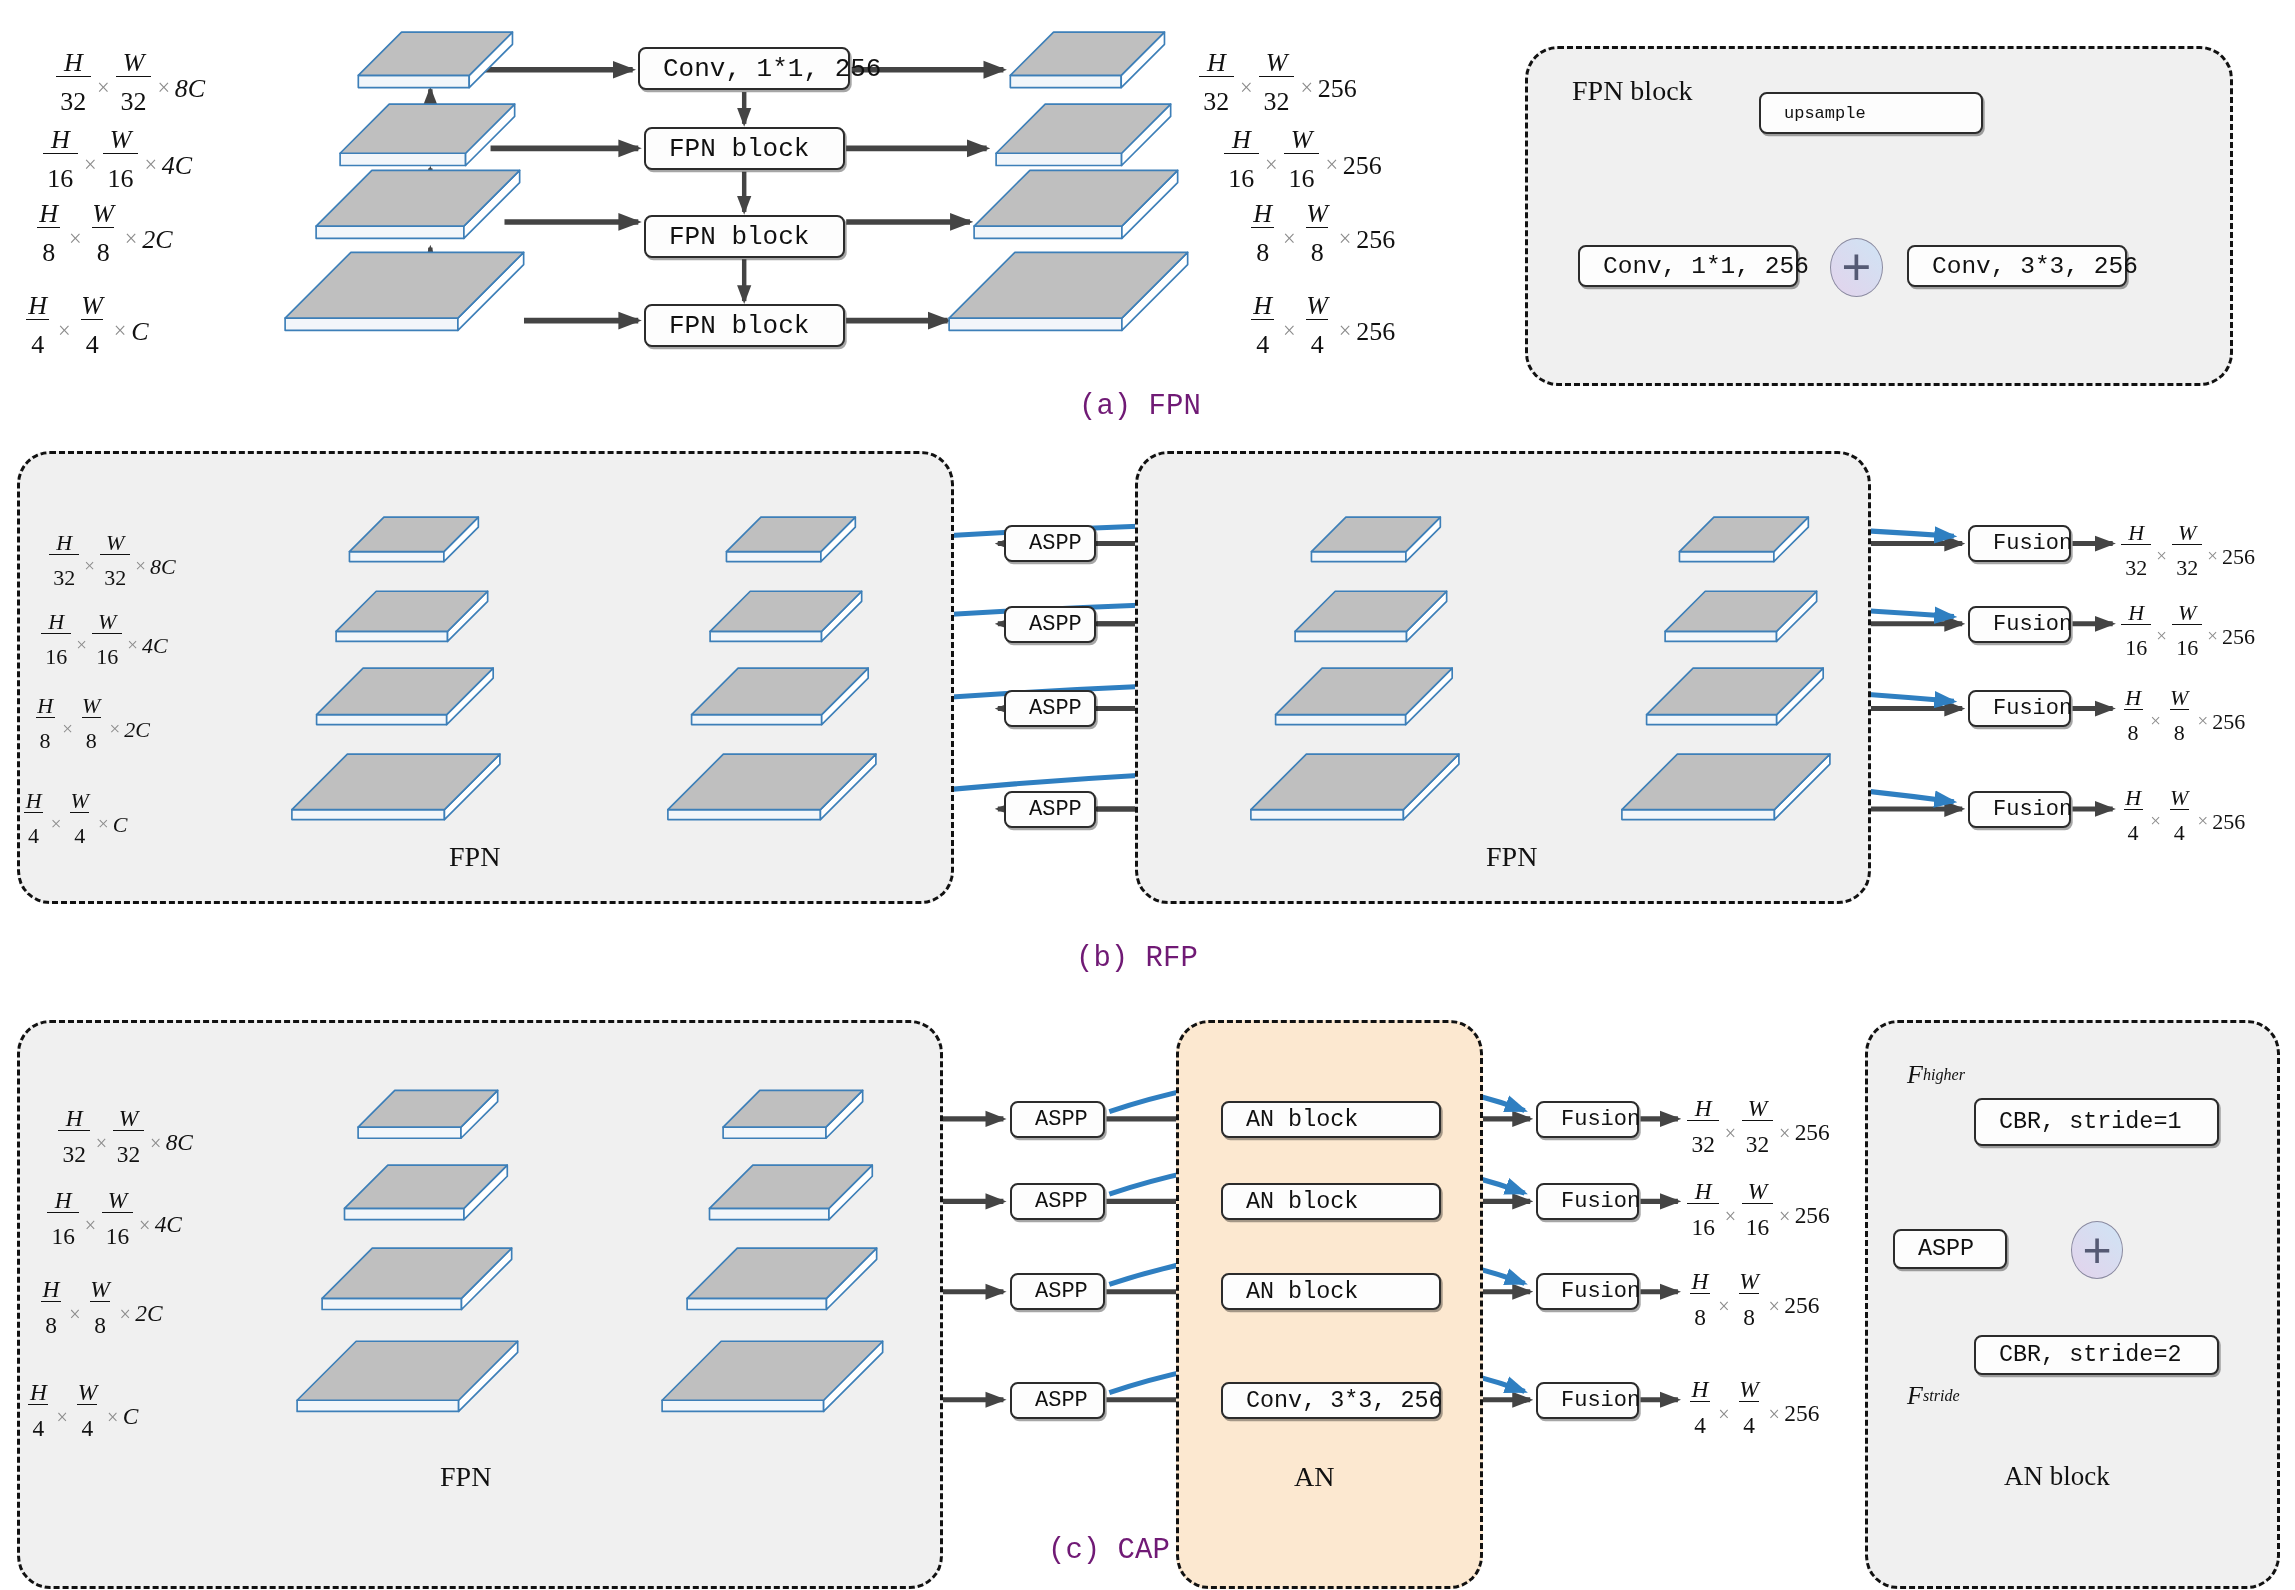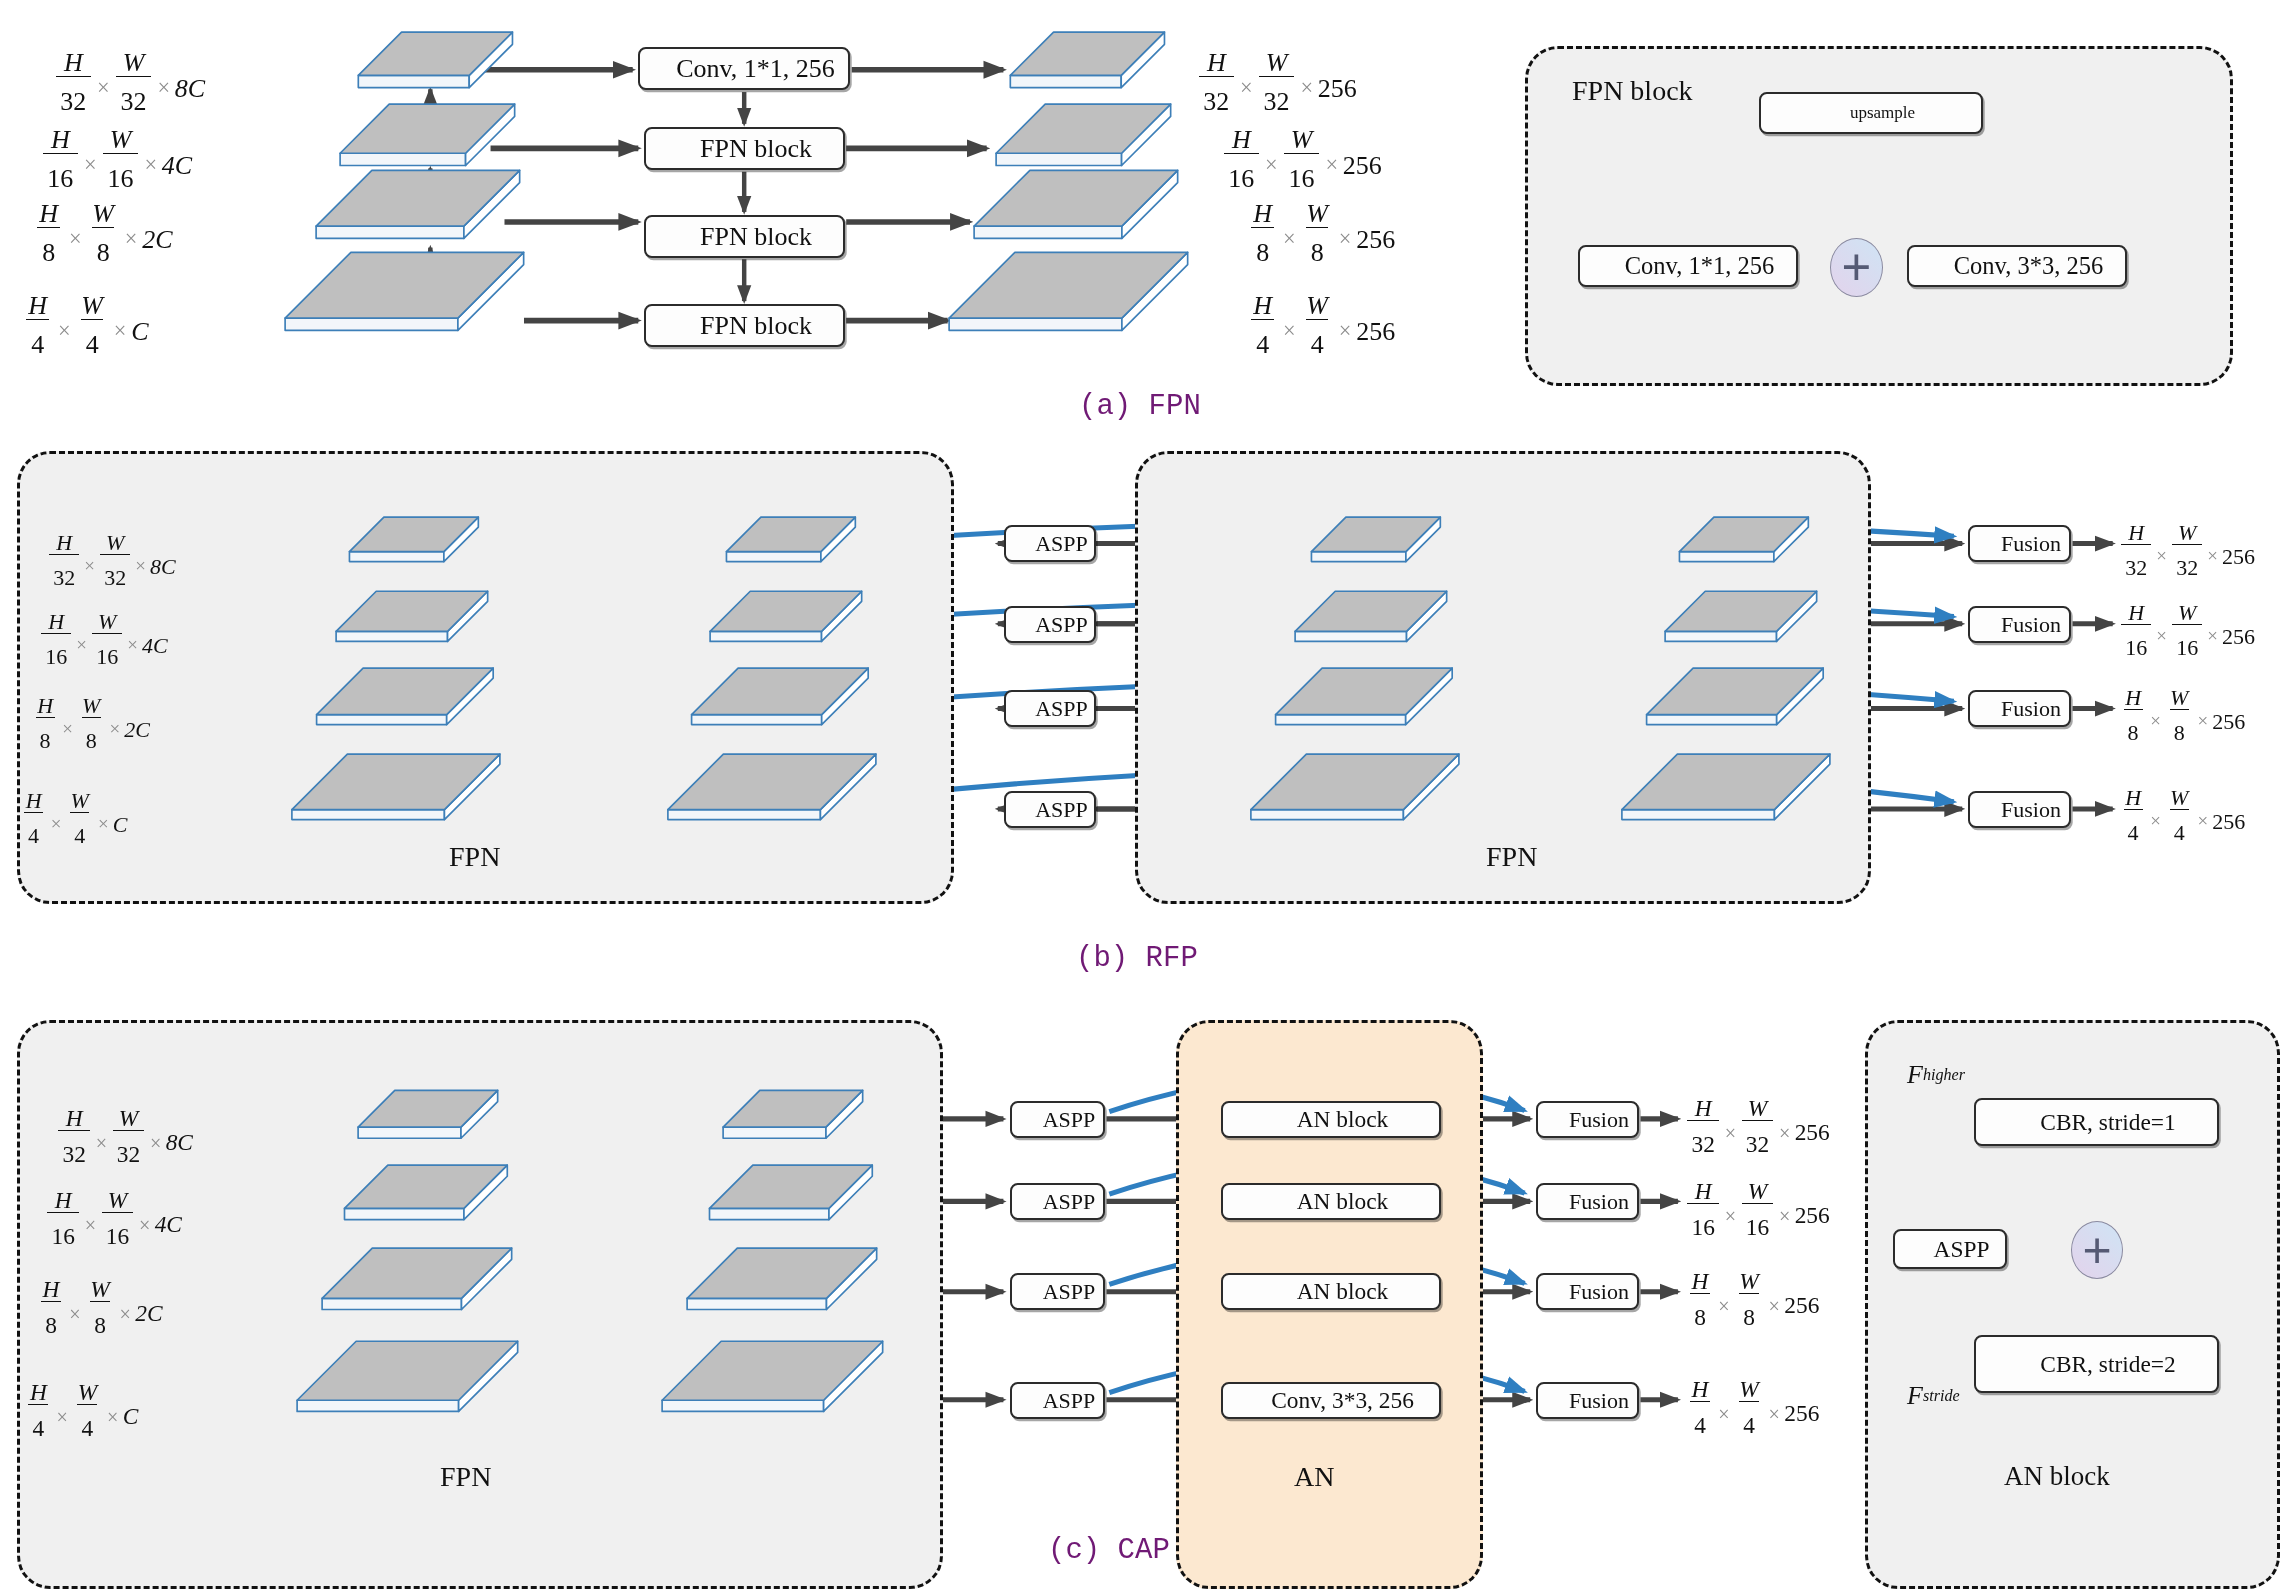"Conv, 1*1, 256" .box { font-family: Liberation Serif, serif -> Liberation Mono, monospace; justify-content: center -> flex-start }
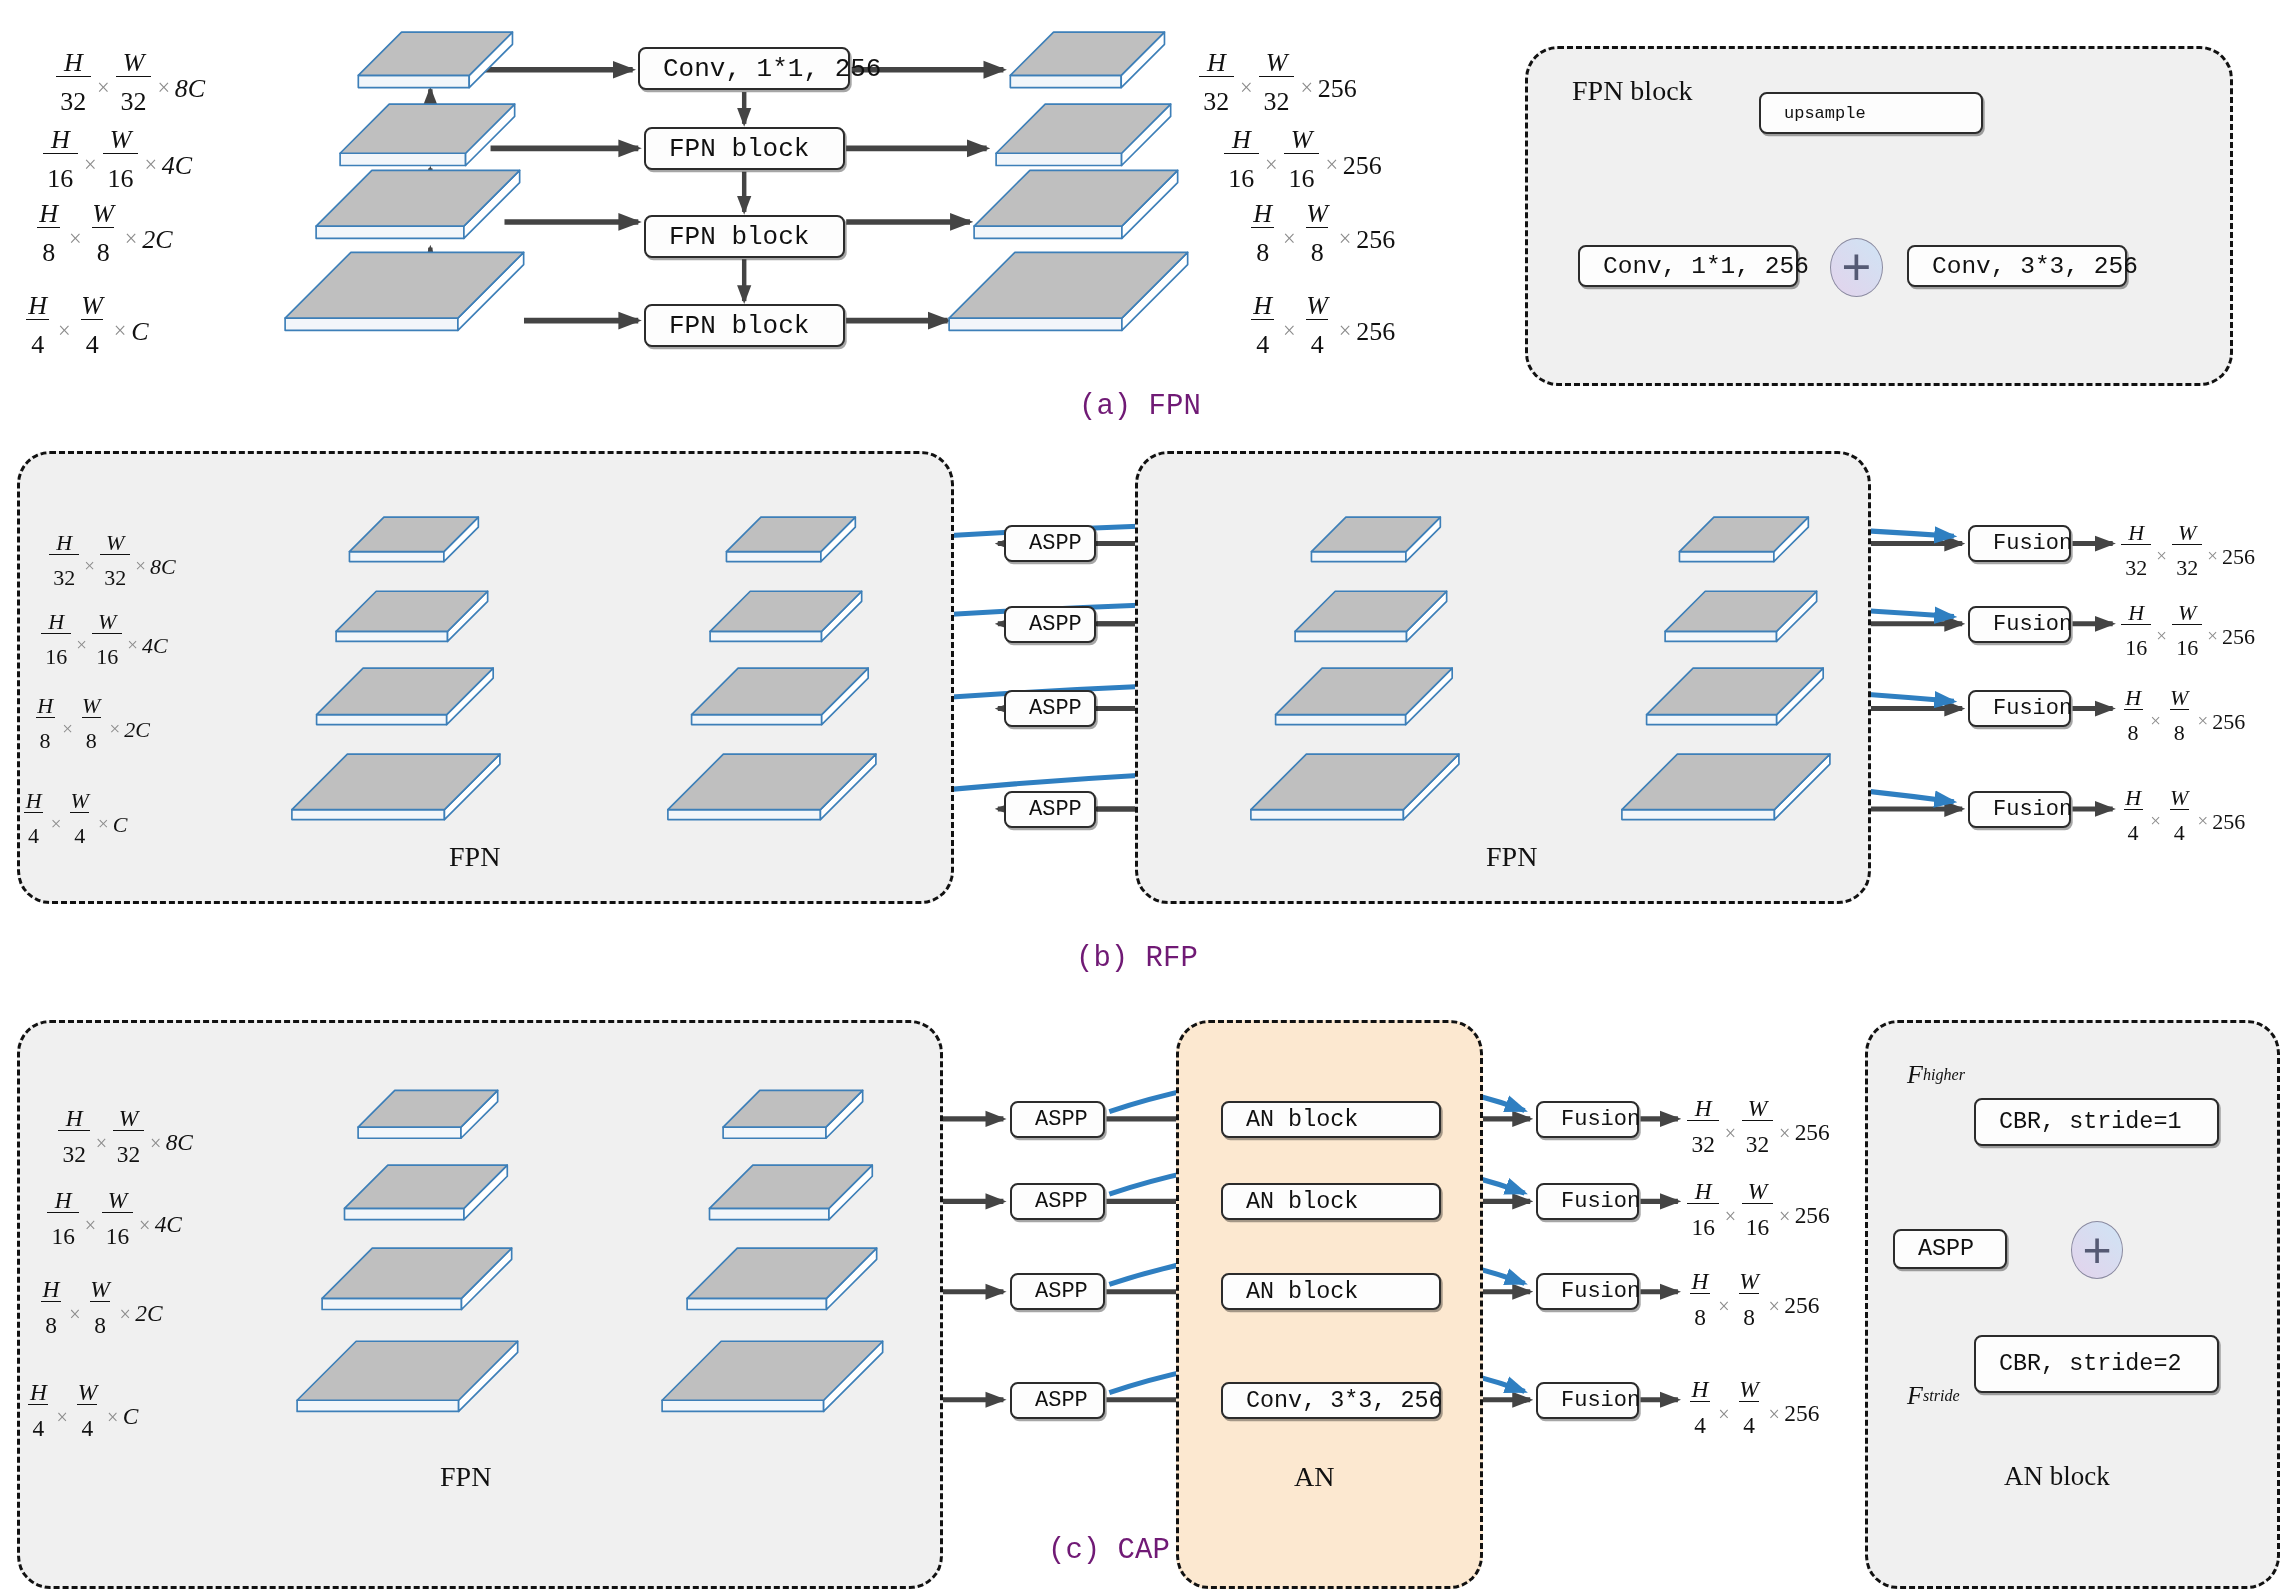"CBR, stride=2" div.box { height: 58px -> 40px }
